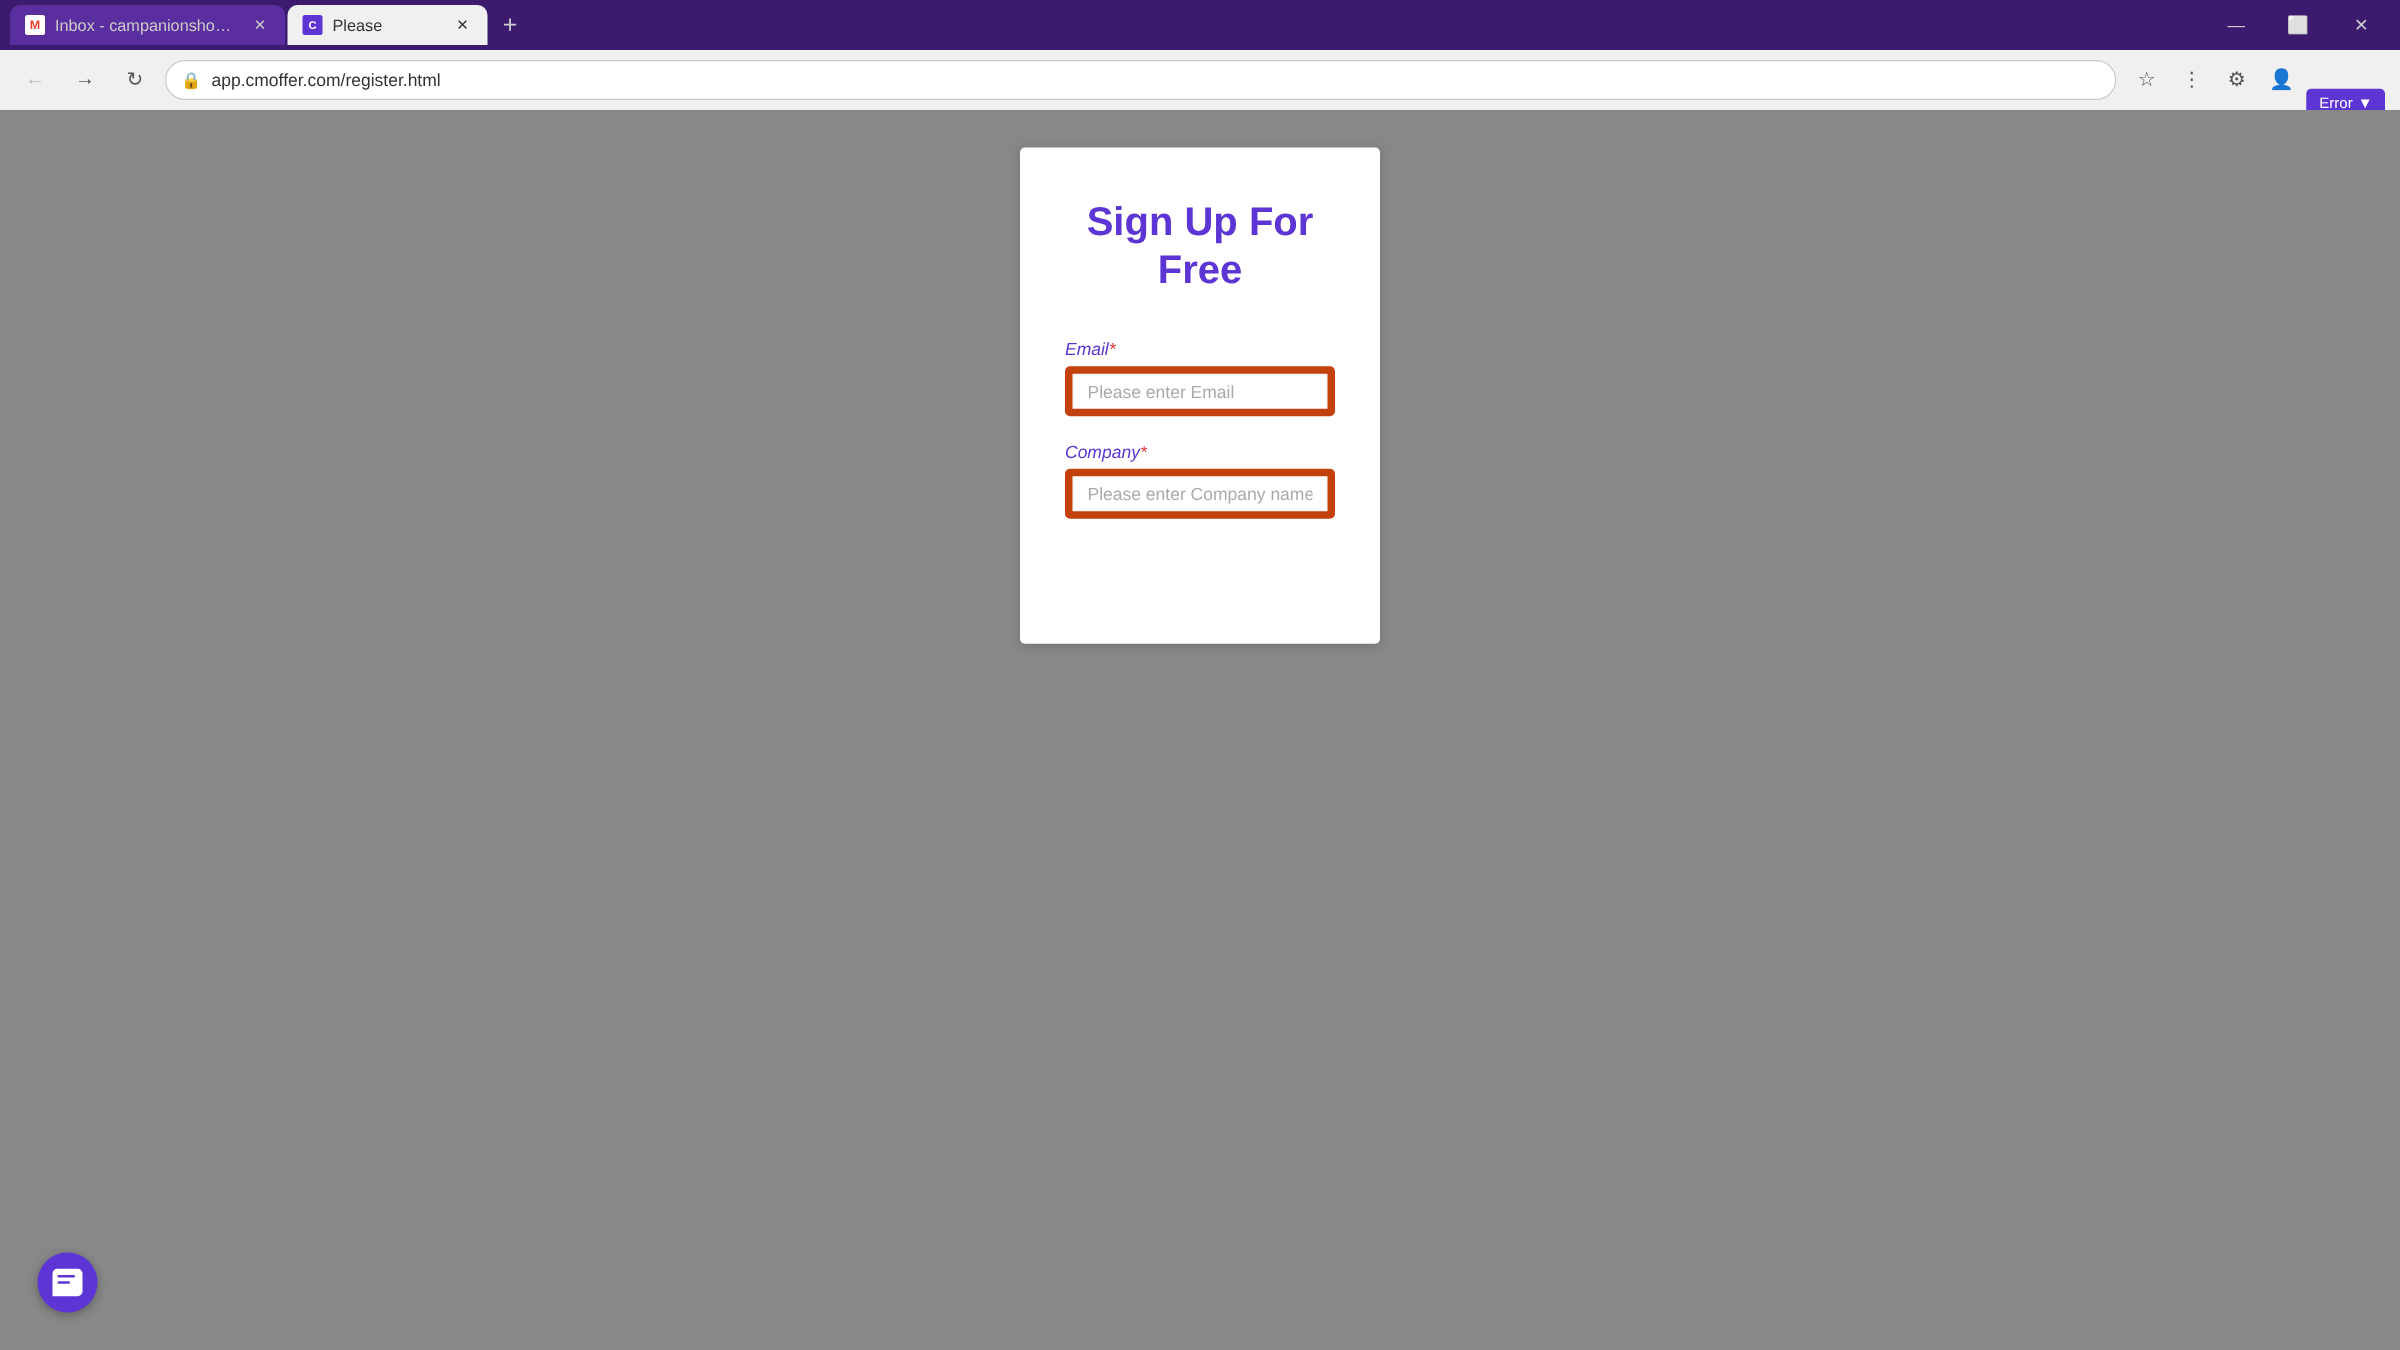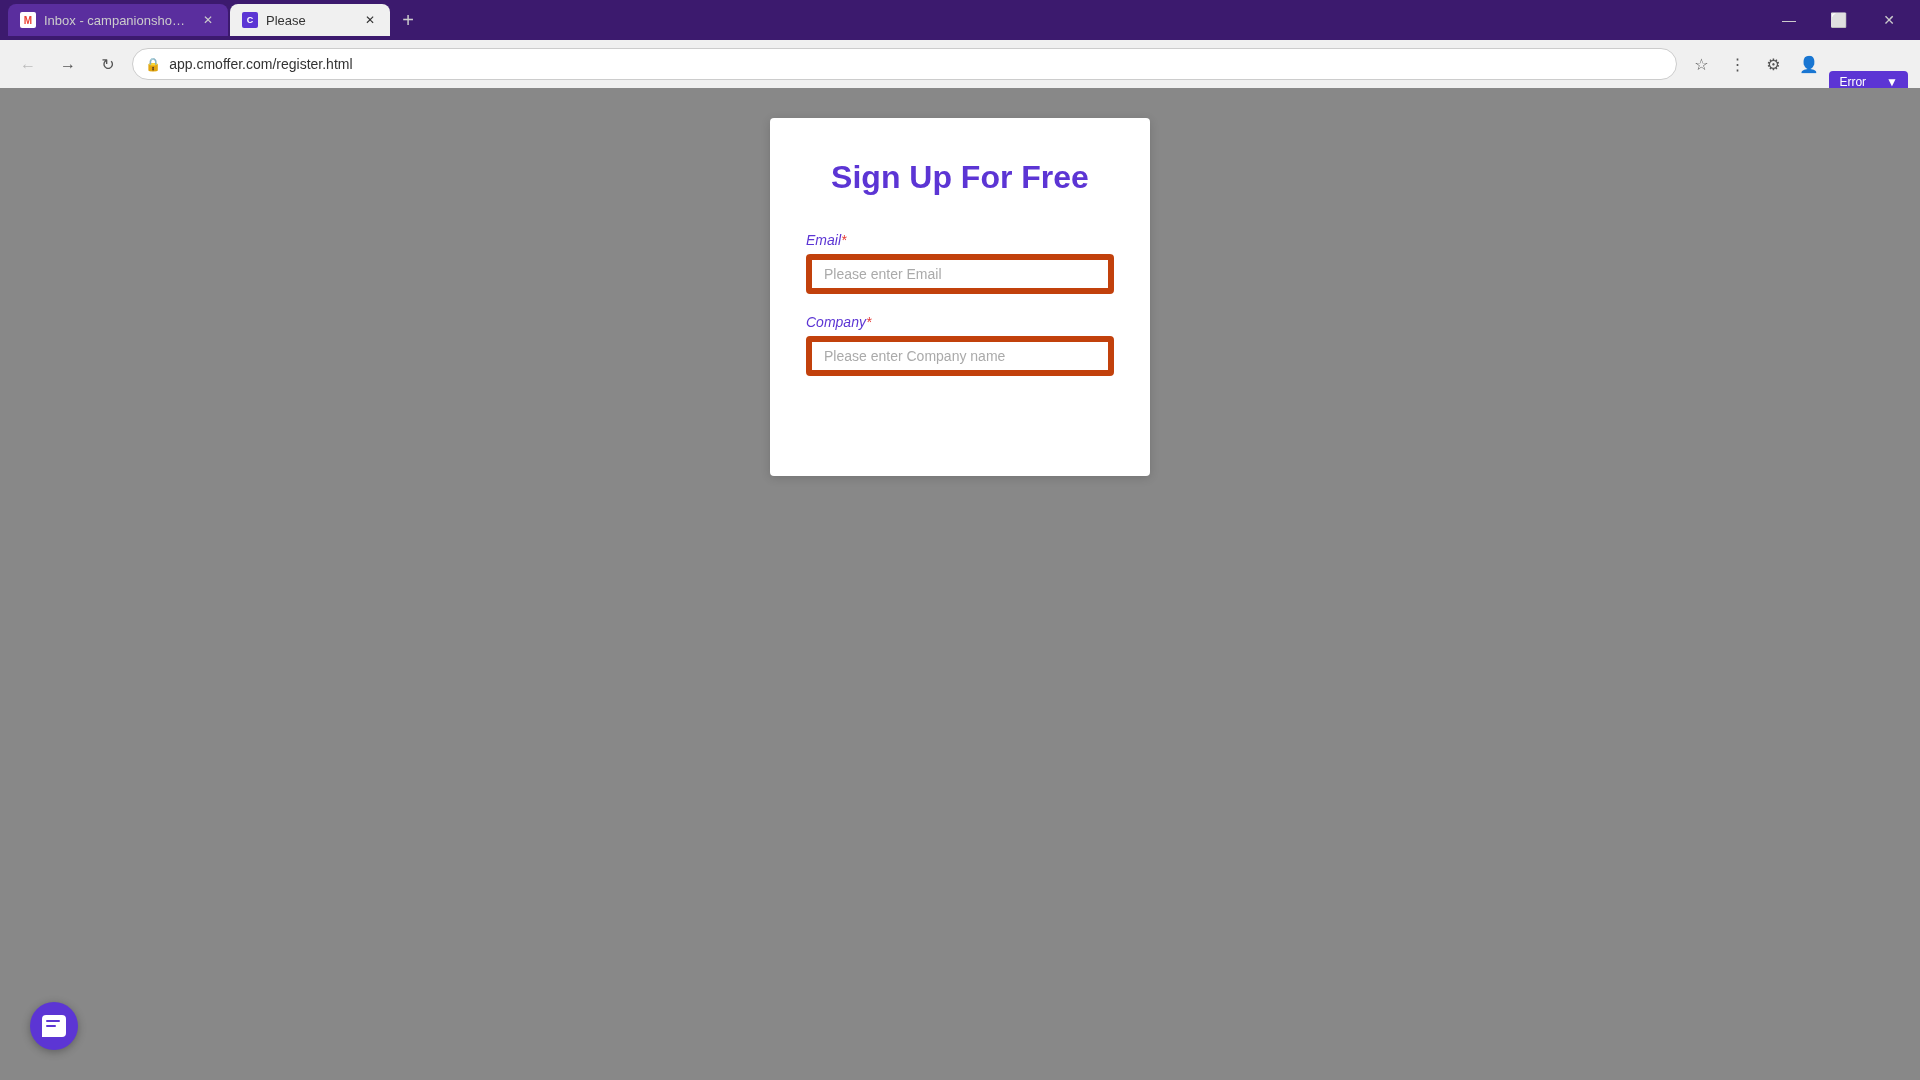"Error" .error-badge { gap: 20px -> 4px }
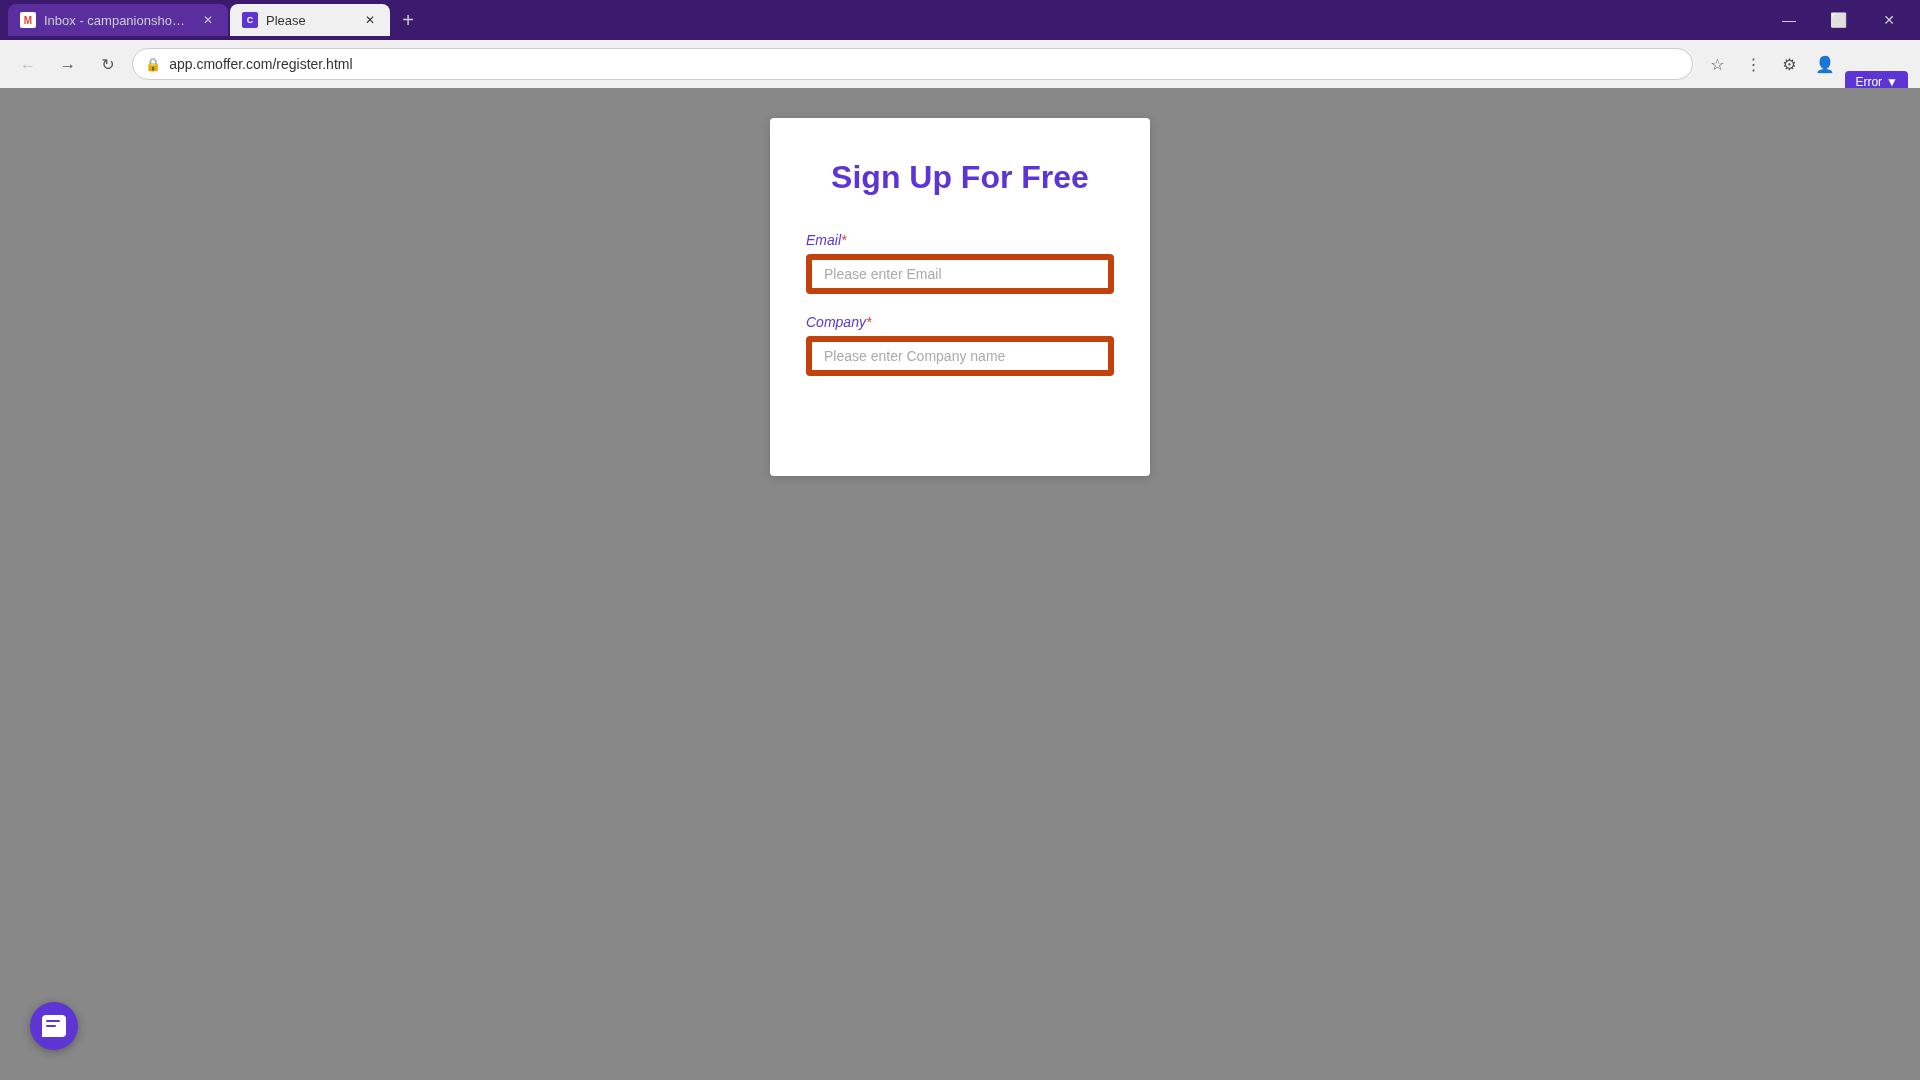"Sign Up For Free" .register-card { width: 380px -> 288px }
